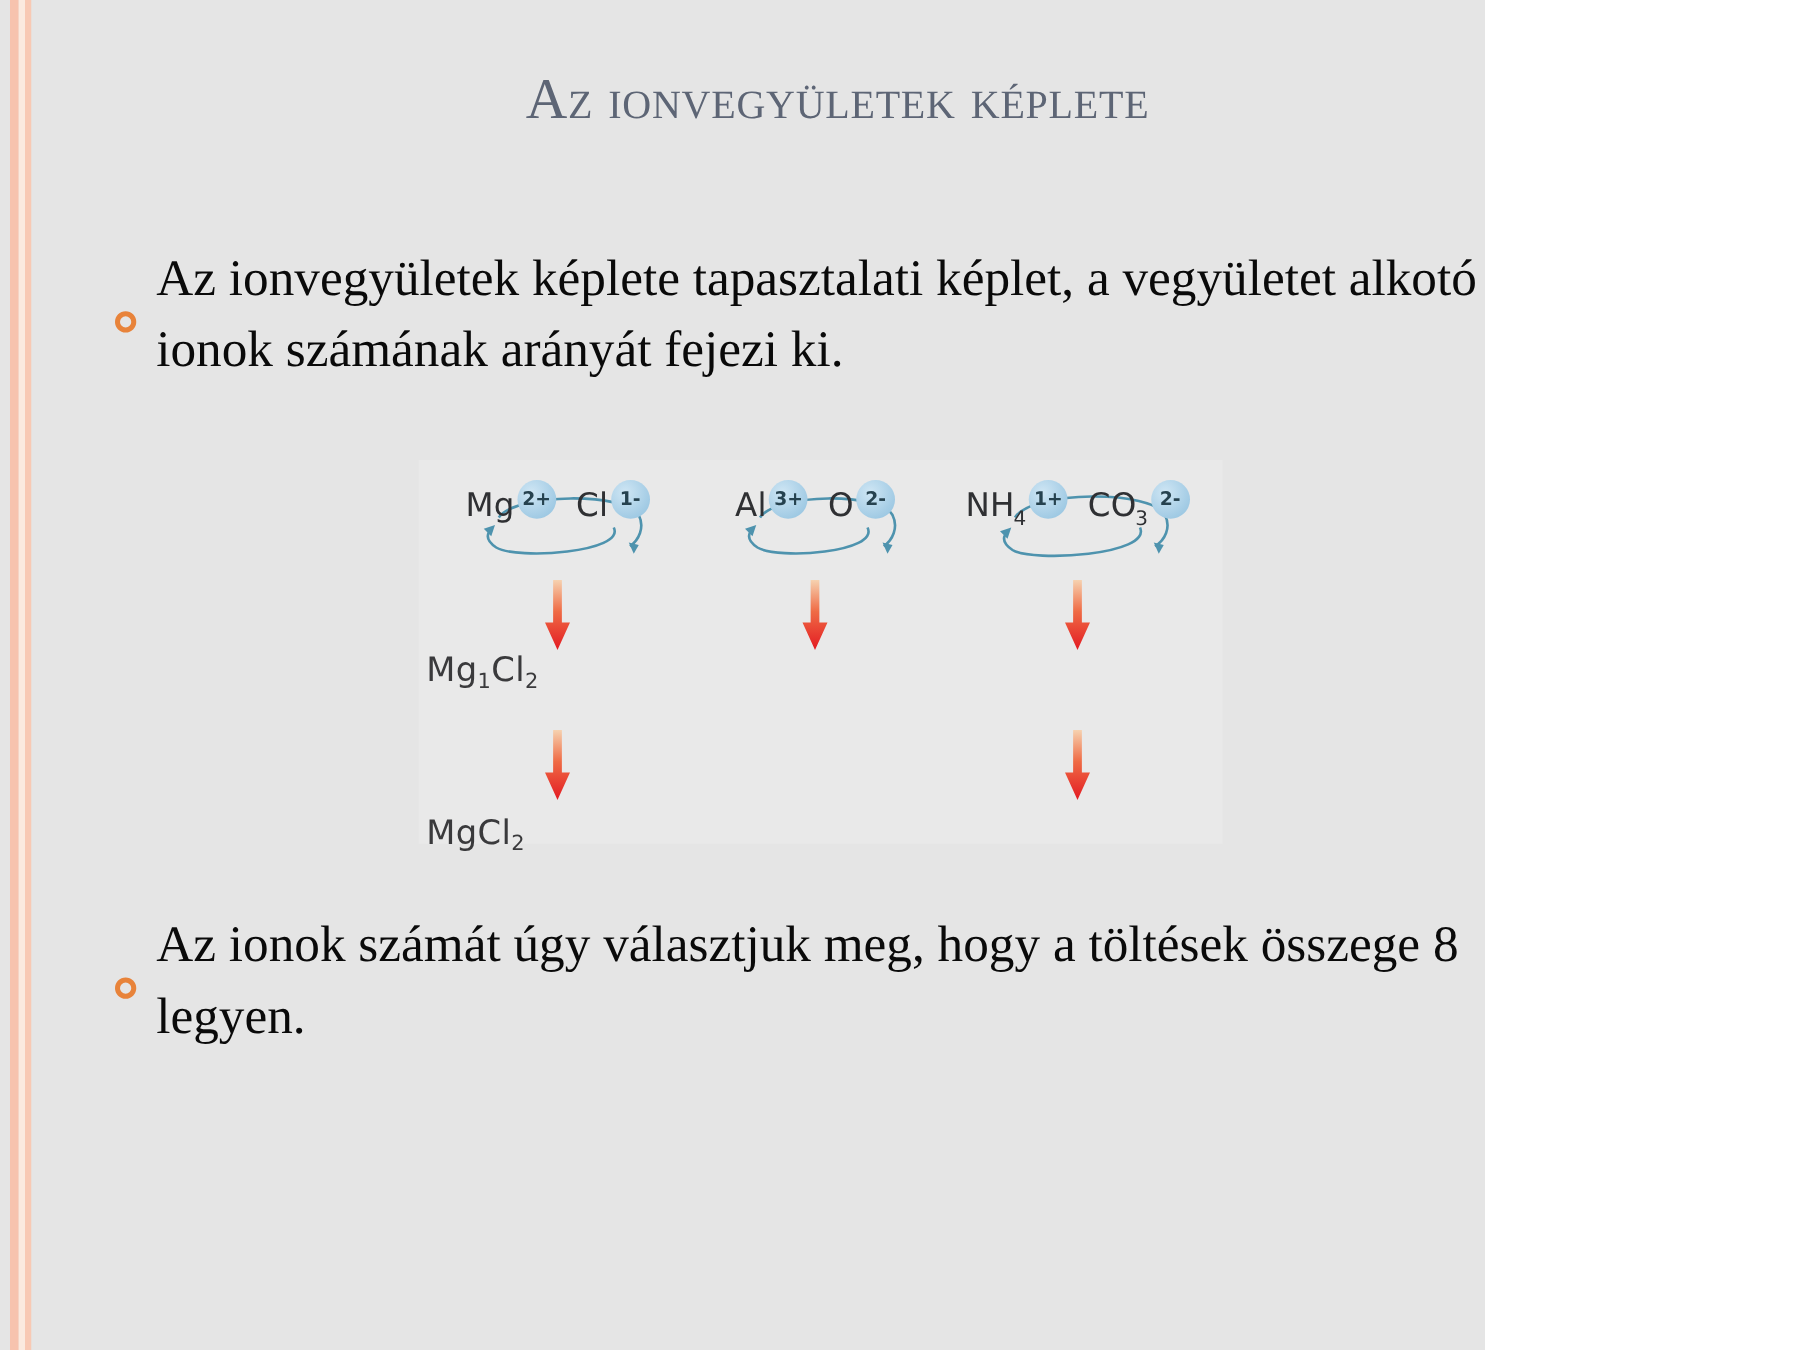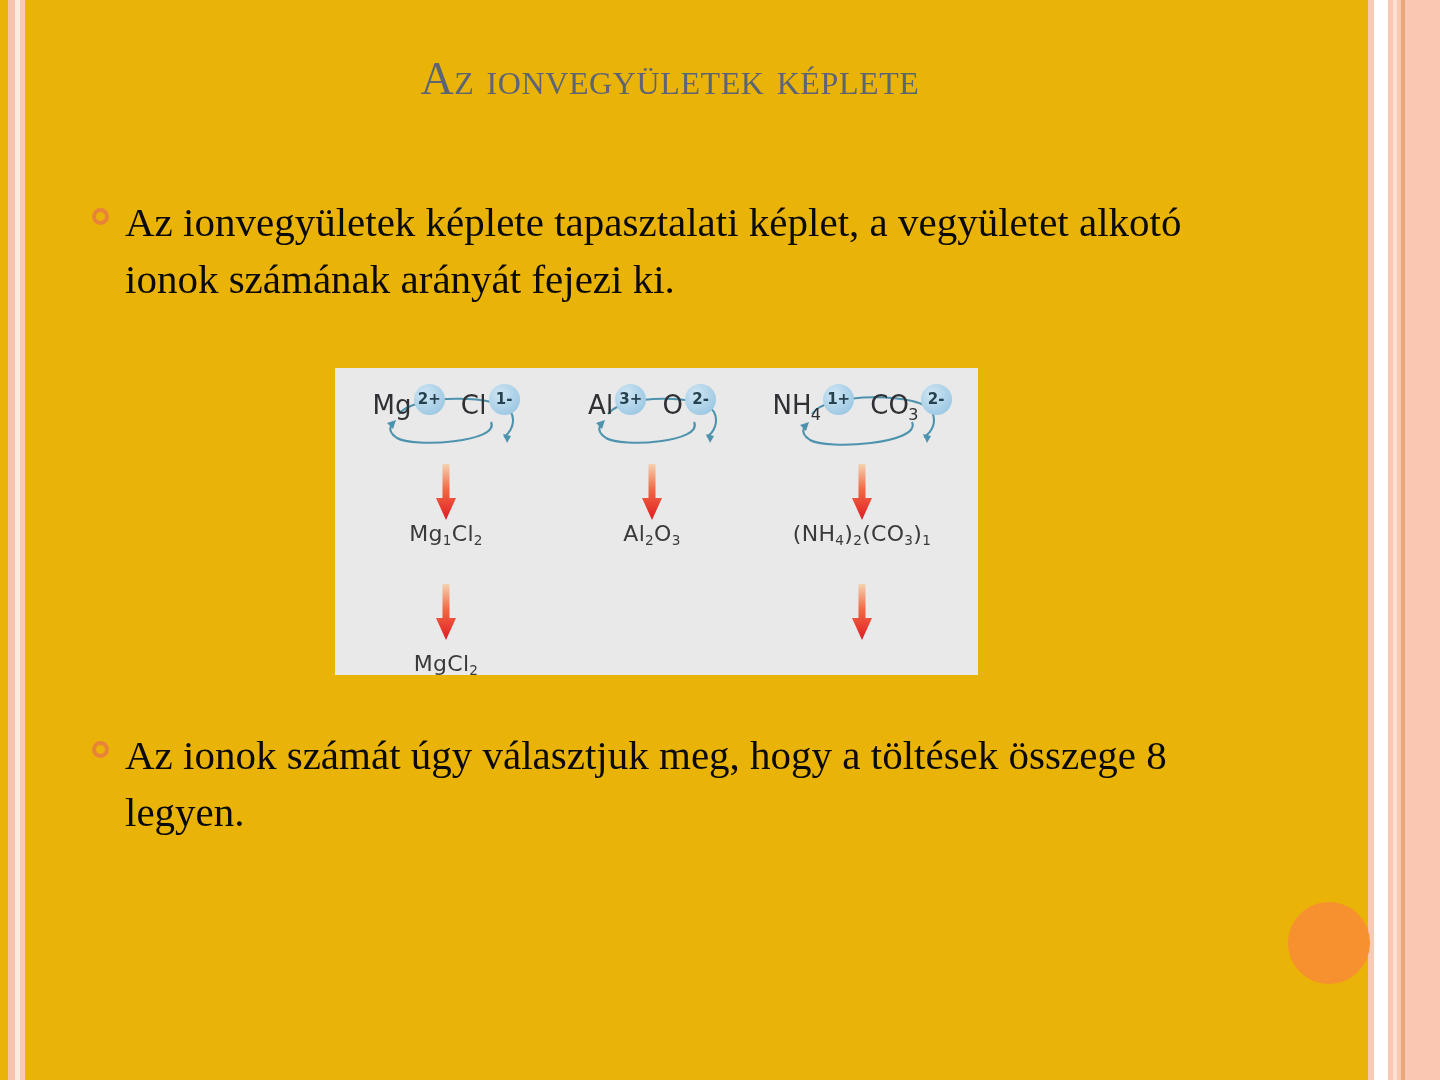"Az ionvegyületek képlete" .slide { background: #eab308 -> #e5e5e5; width: 1440px -> 1188px }
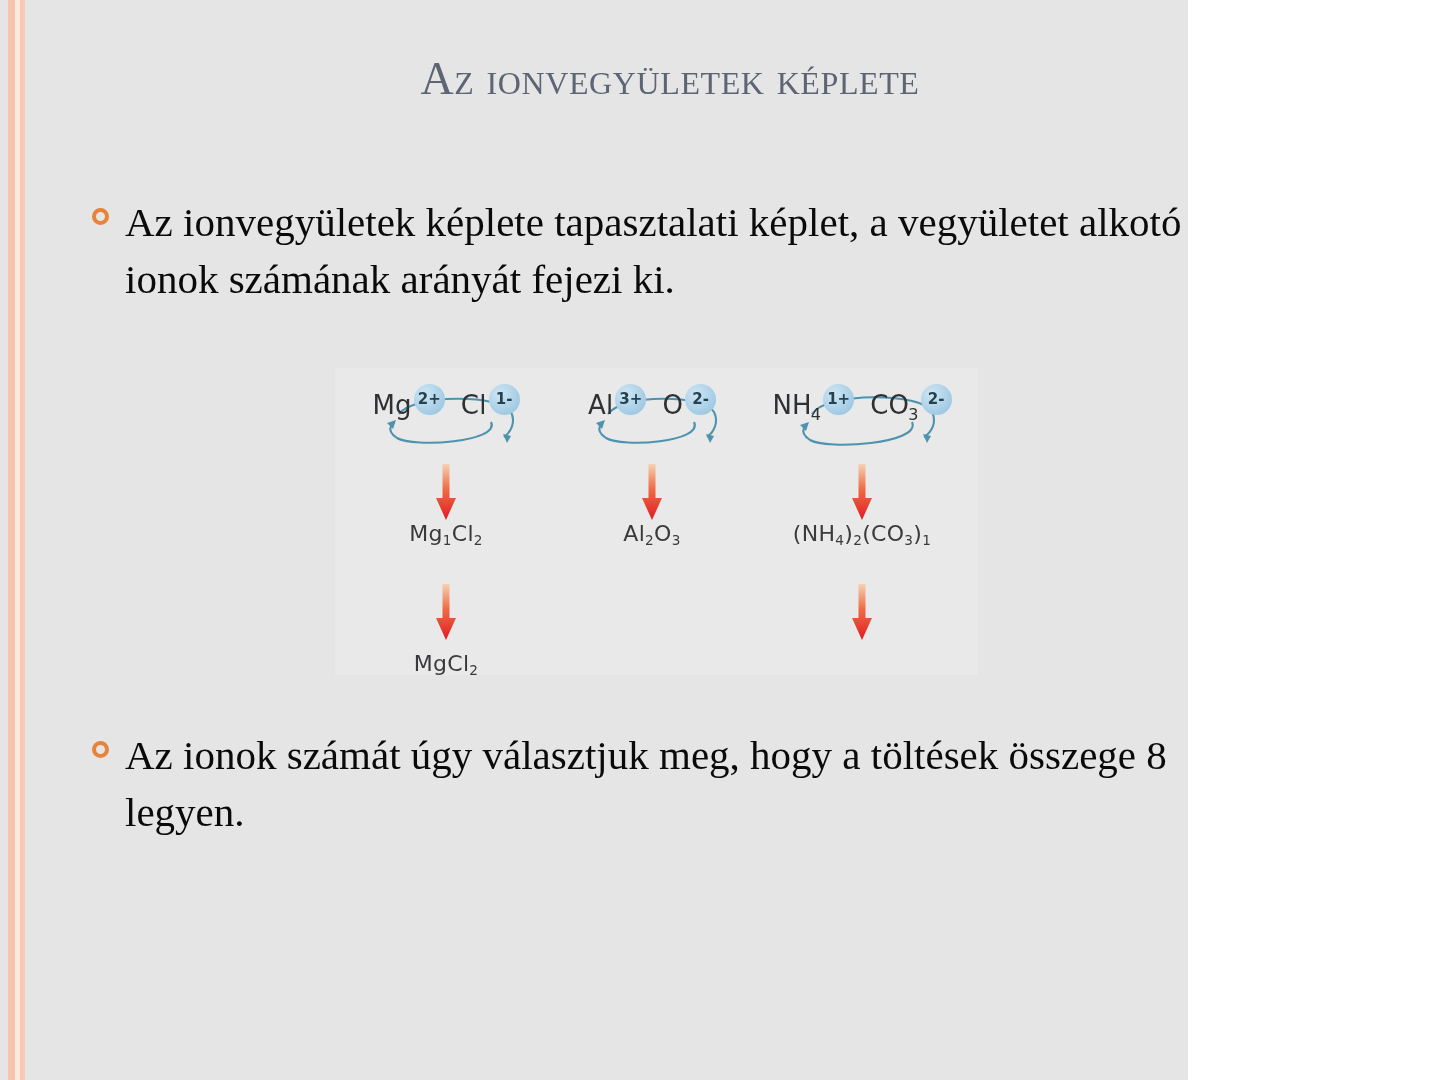"Az ionvegyületek képlete tapasztalati" .bullet-block { align-items: flex-start -> center }
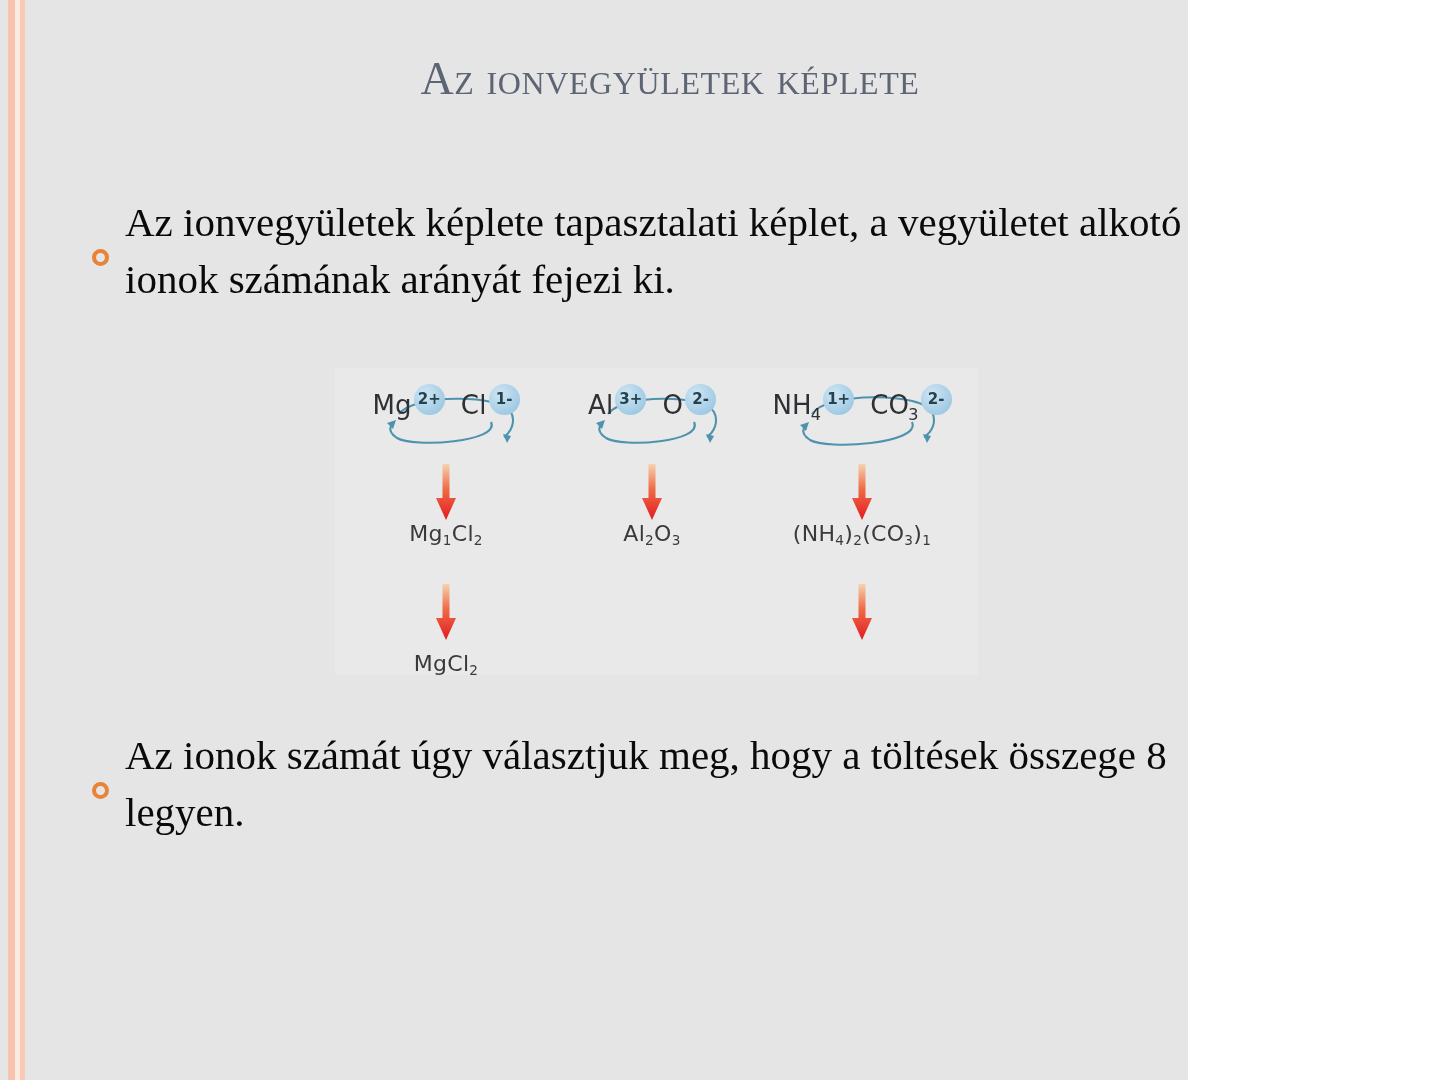"Mg1Cl2" .formula { font-size: 22px -> 27px; text-align: center -> none }
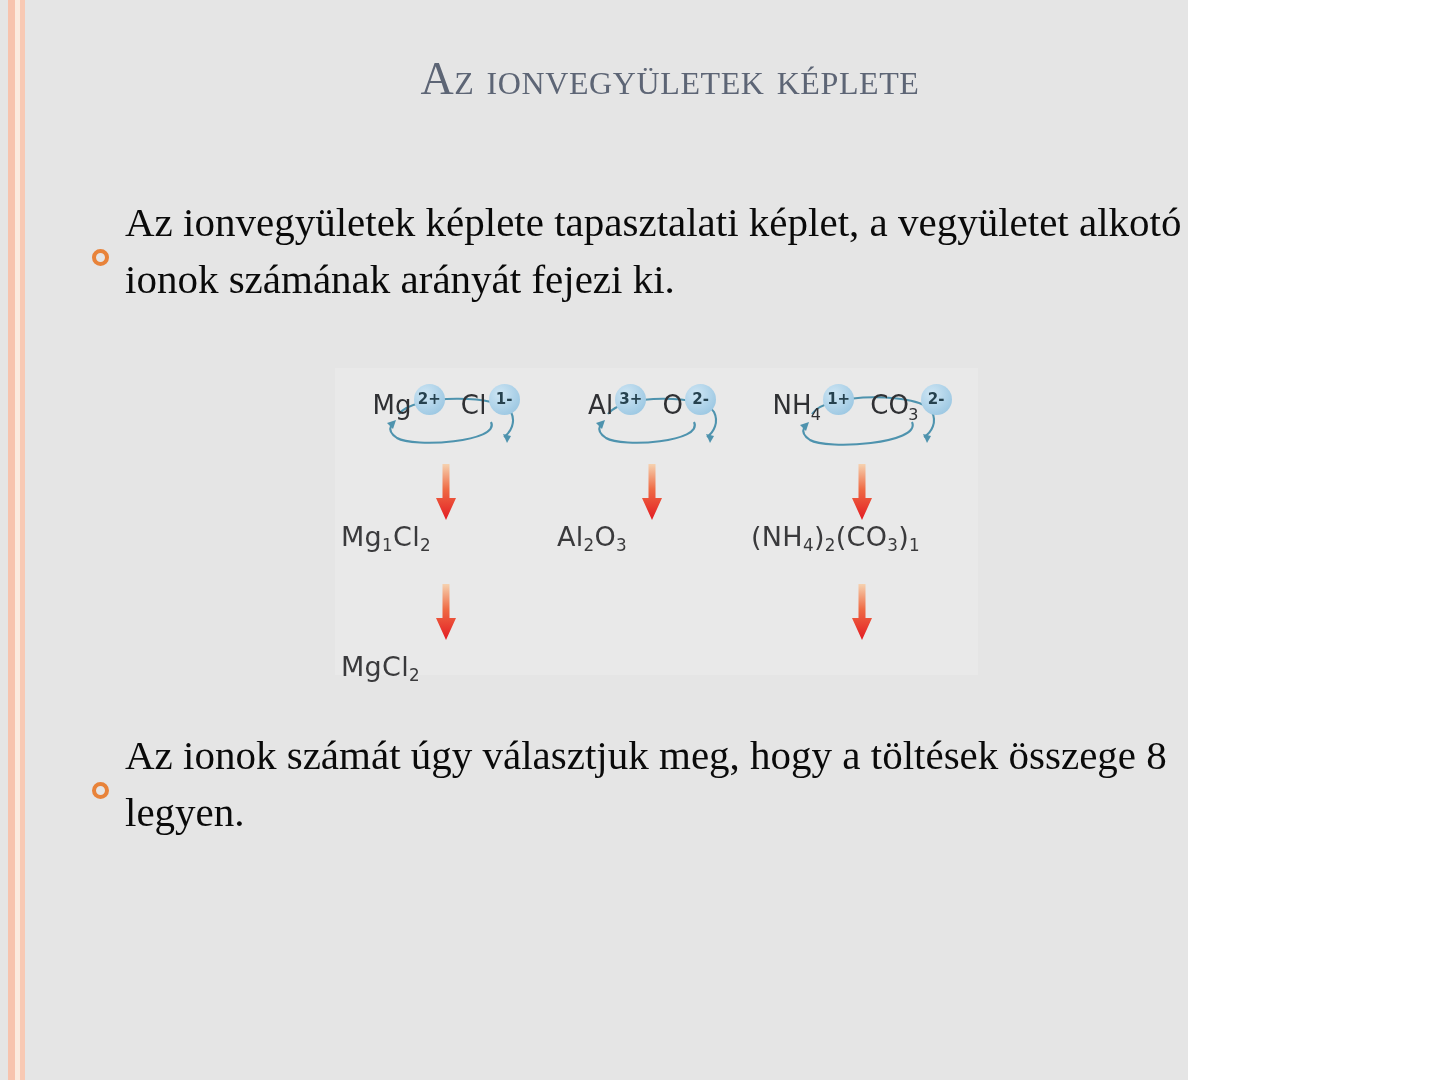"Al2O3" div.formula { html: <div><span>Al</span><sub>2</sub><span>O</span><sub>3</sub></div> -> none }
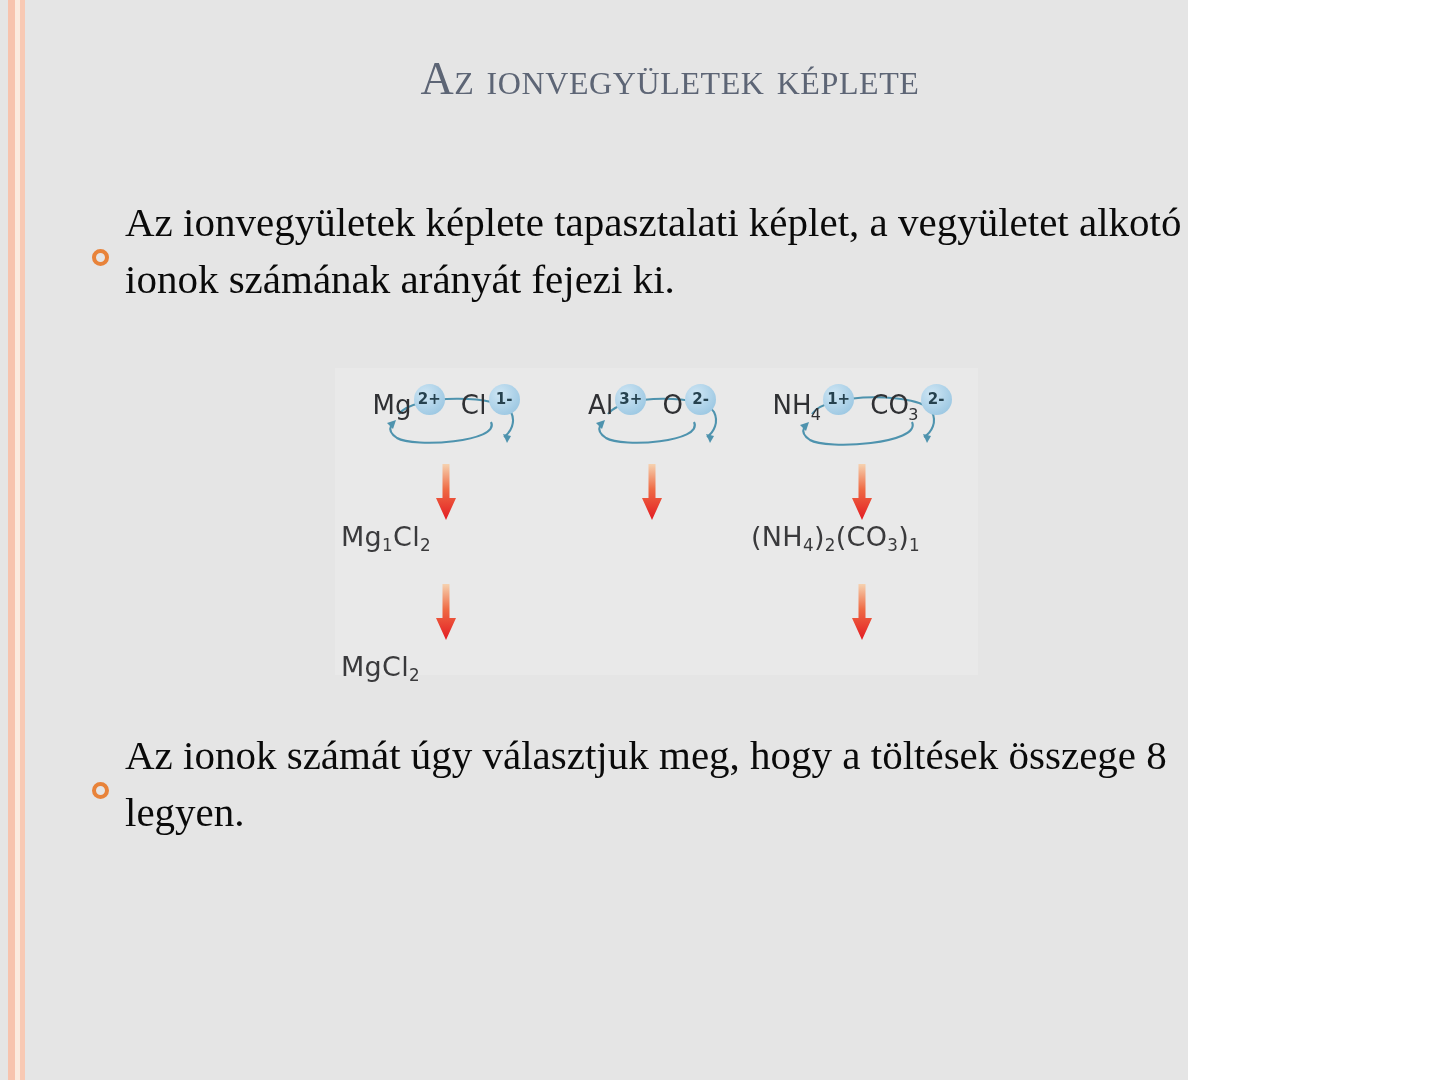"(NH4)2(CO3)1" div.formula { html: <div><span>(NH</span><sub>4</sub><span>)</span><sub>2</sub><span>(CO</span><sub>3</sub><span>)</span><sub>1</sub></div> -> none }
